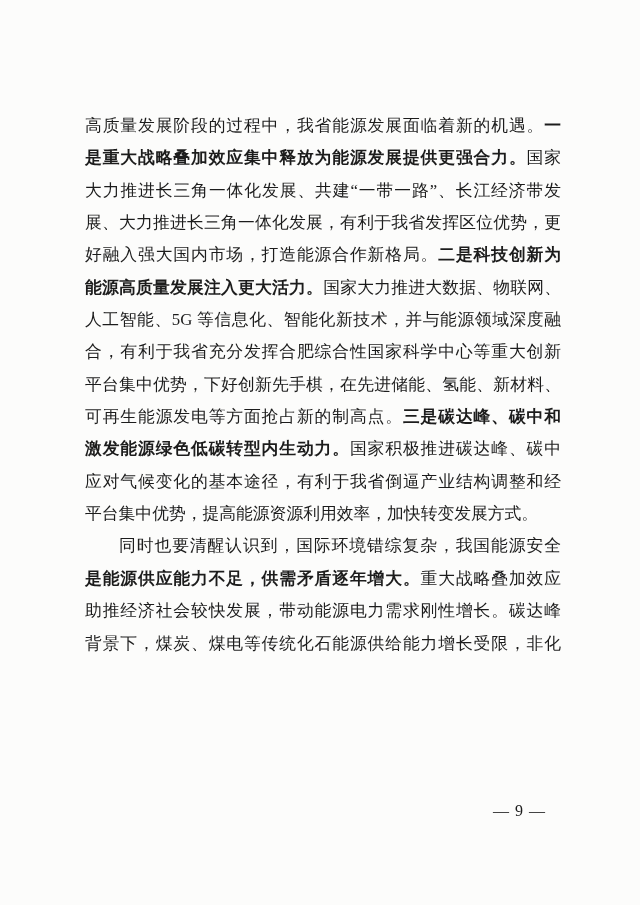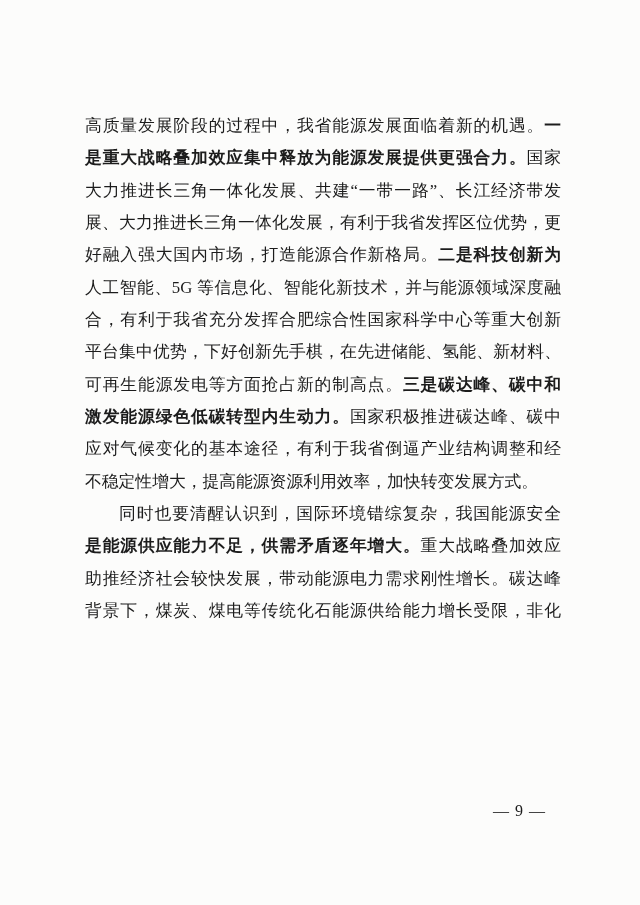"能源高质量发展注入更大活力。国家大力推进大数据、物联网、" div.line { html: none -> <div><span>能源高质量发展注入更大活力。</span><span>国家大力推进大数据、物联网、</span></div> }
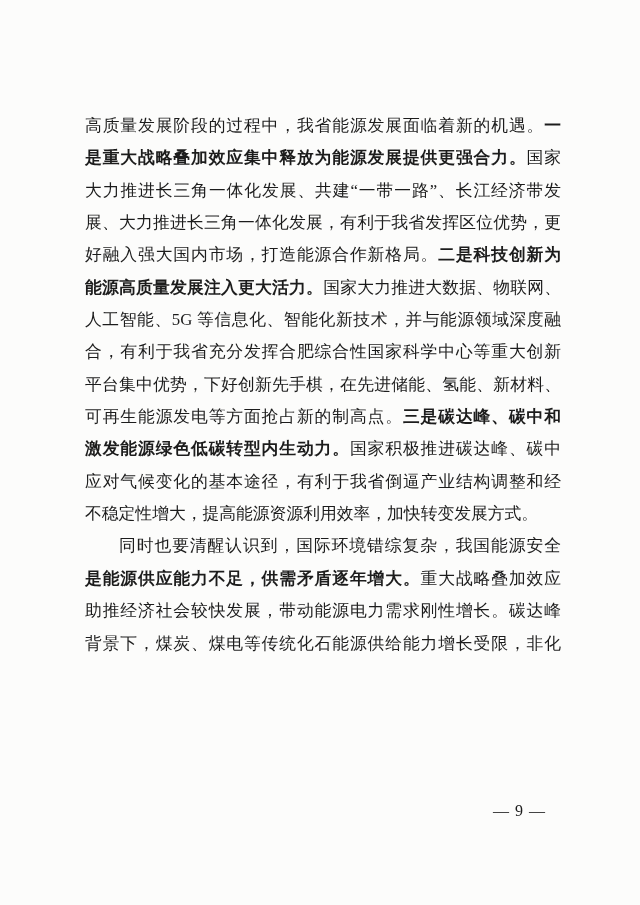"不稳定性增大，提高能源资源利用效率，加快转变发展方式。" span.run { text: 不稳定性增大 -> 平台集中优势 }
